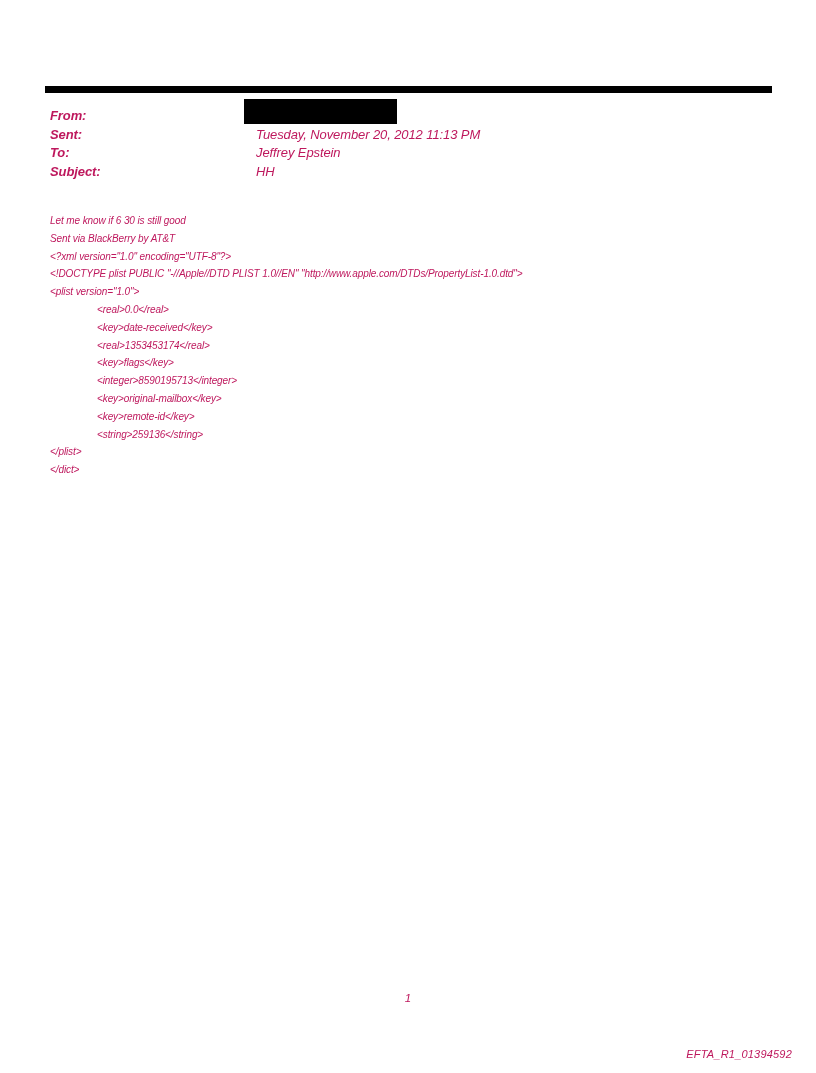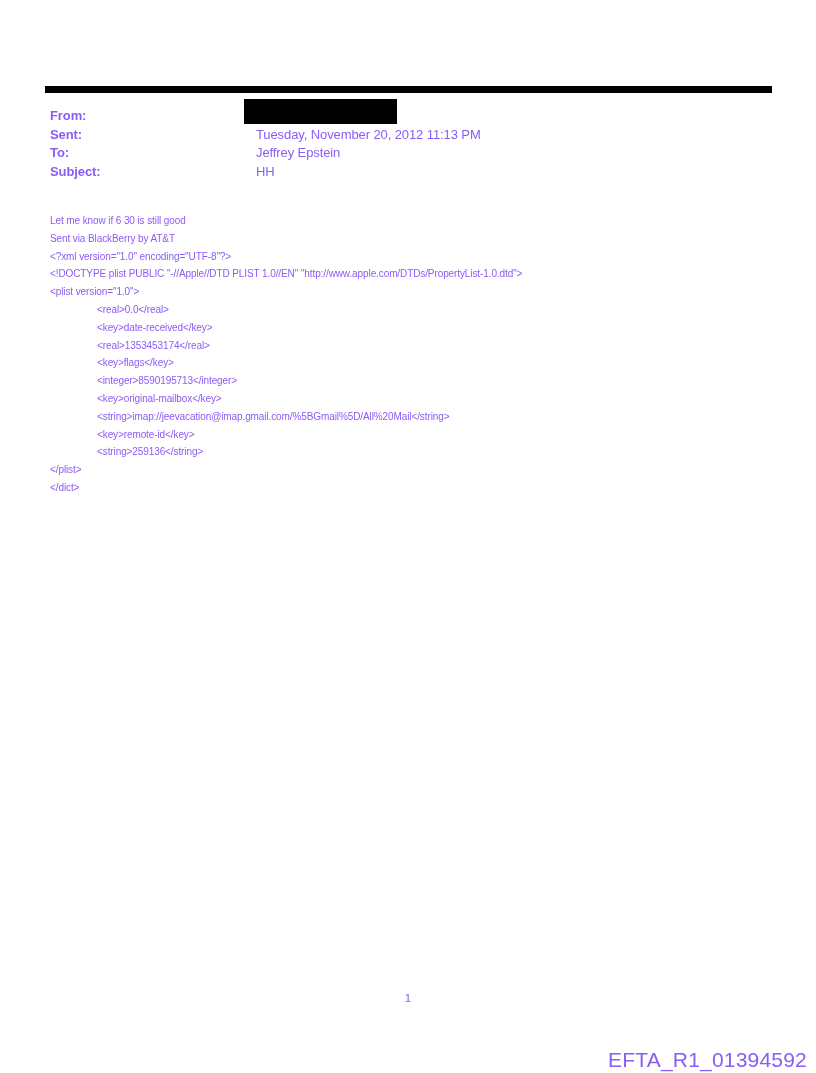"From:" .page { color: #8b5cf6 -> #be185d; font-style: none -> italic }
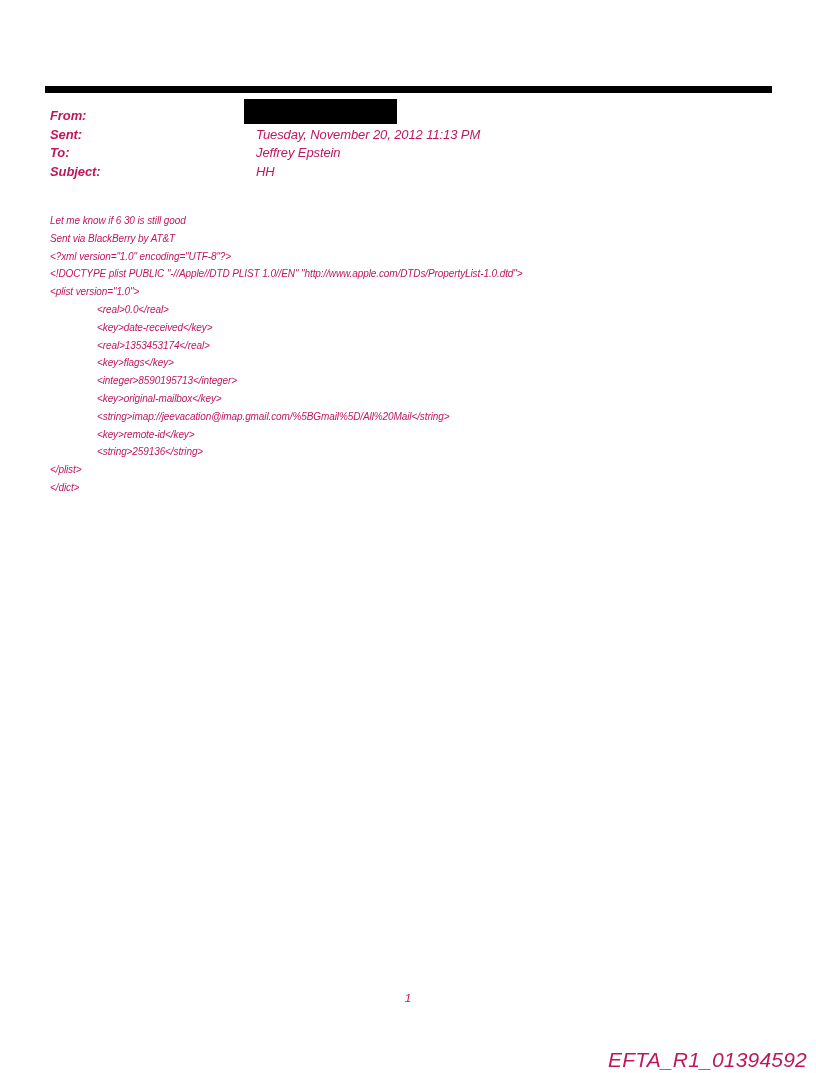"<string>imap://jeevacation@imap.gmail.co" div.bline { html: <div>&lt;string&gt;imap://jeevacation@imap.gmail.com/%5BGmail%5D/All%20Mail&lt;/string&gt;</div> -> none }
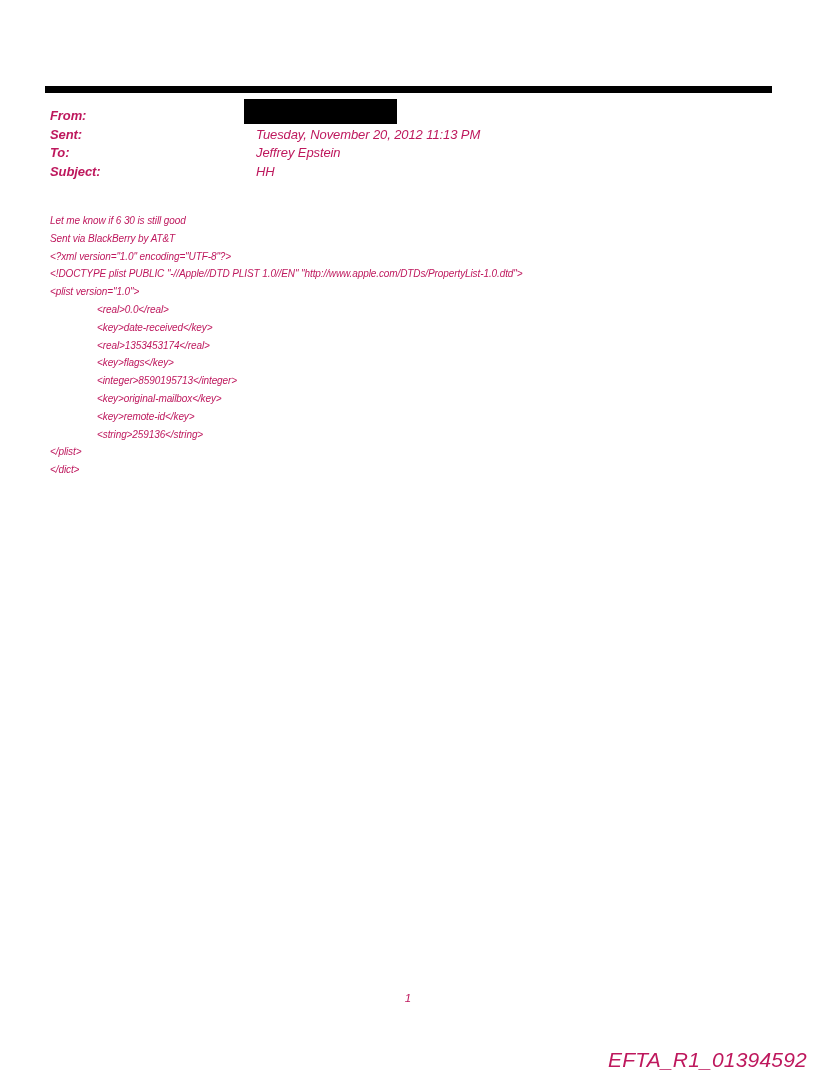"EFTA_R1_01394592" .bates-number { font-size: 21px -> 11px; right: 9px -> 24px }
